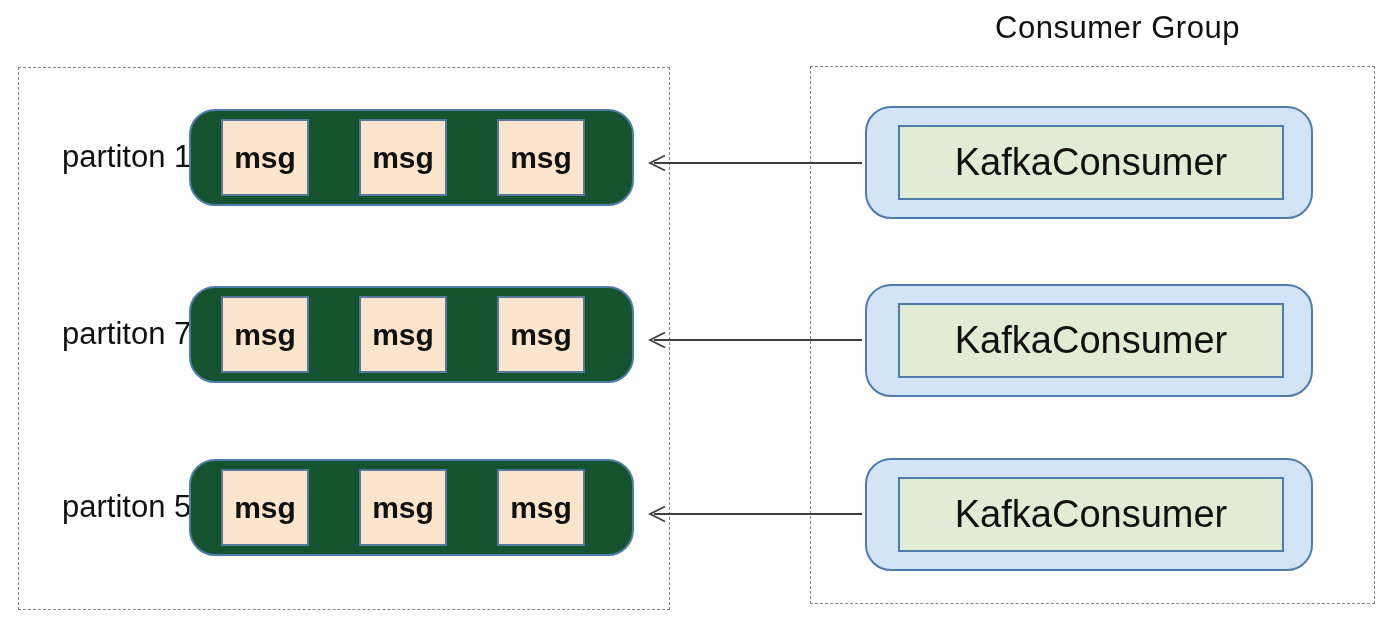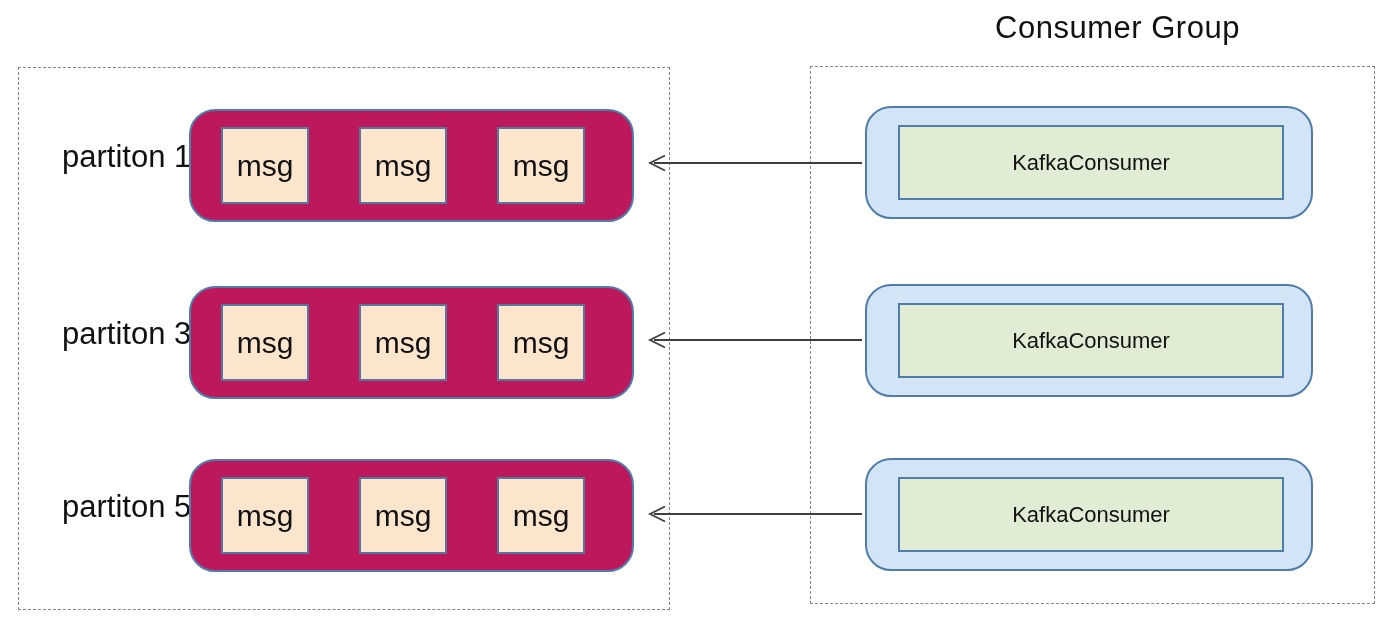"msg" .partition-box { background: #be185d -> #14532d; font-weight: none -> bold; height: 113px -> 97px }
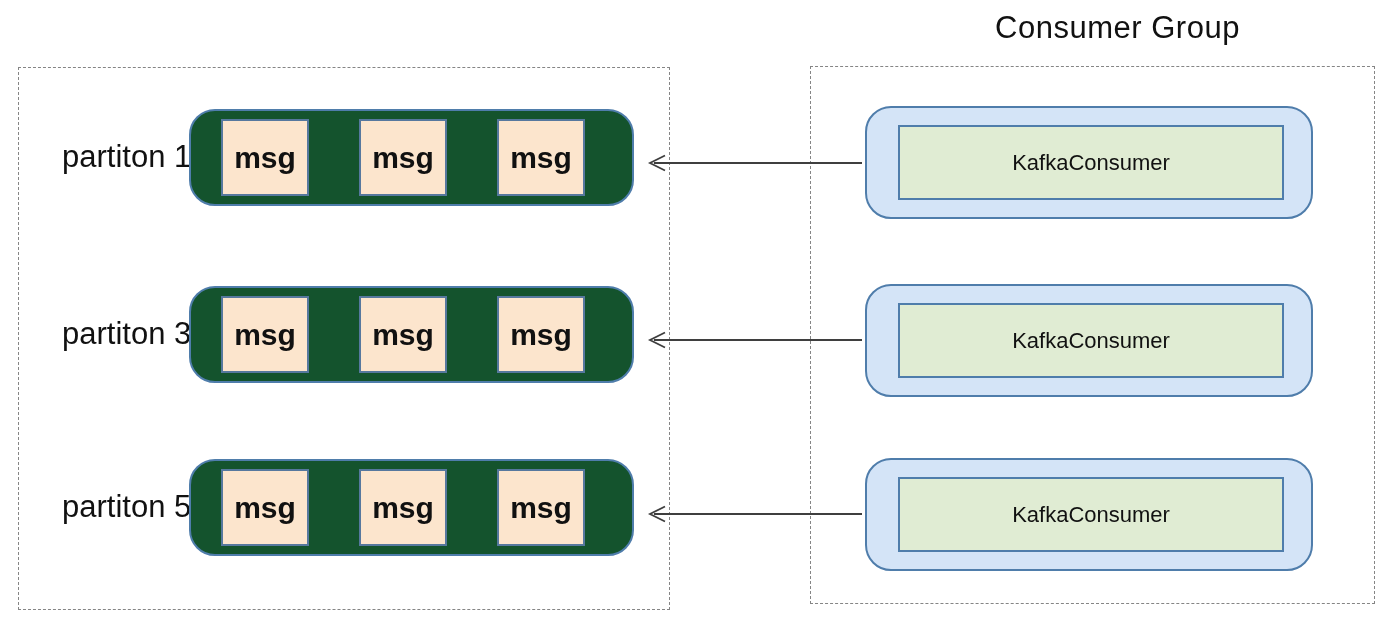"KafkaConsumer" .consumer-inner { font-size: 22px -> 38px }
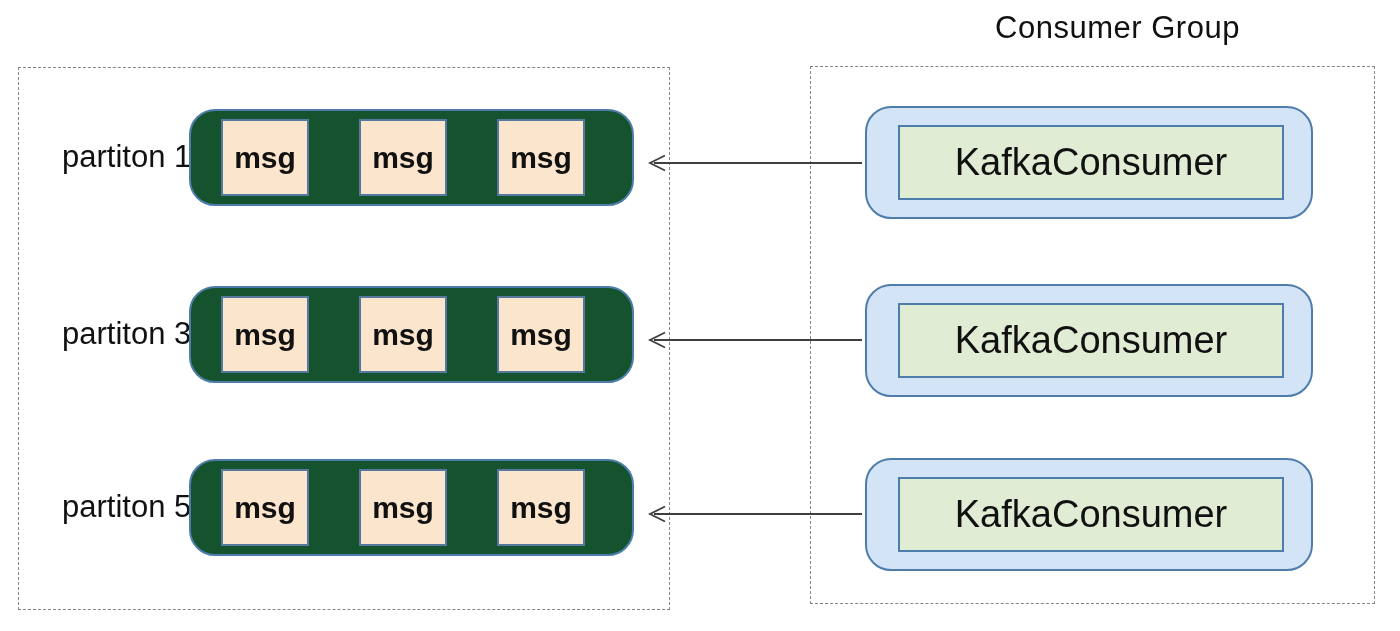"partiton 3" div.partition-label { text: 3 -> 7 }
